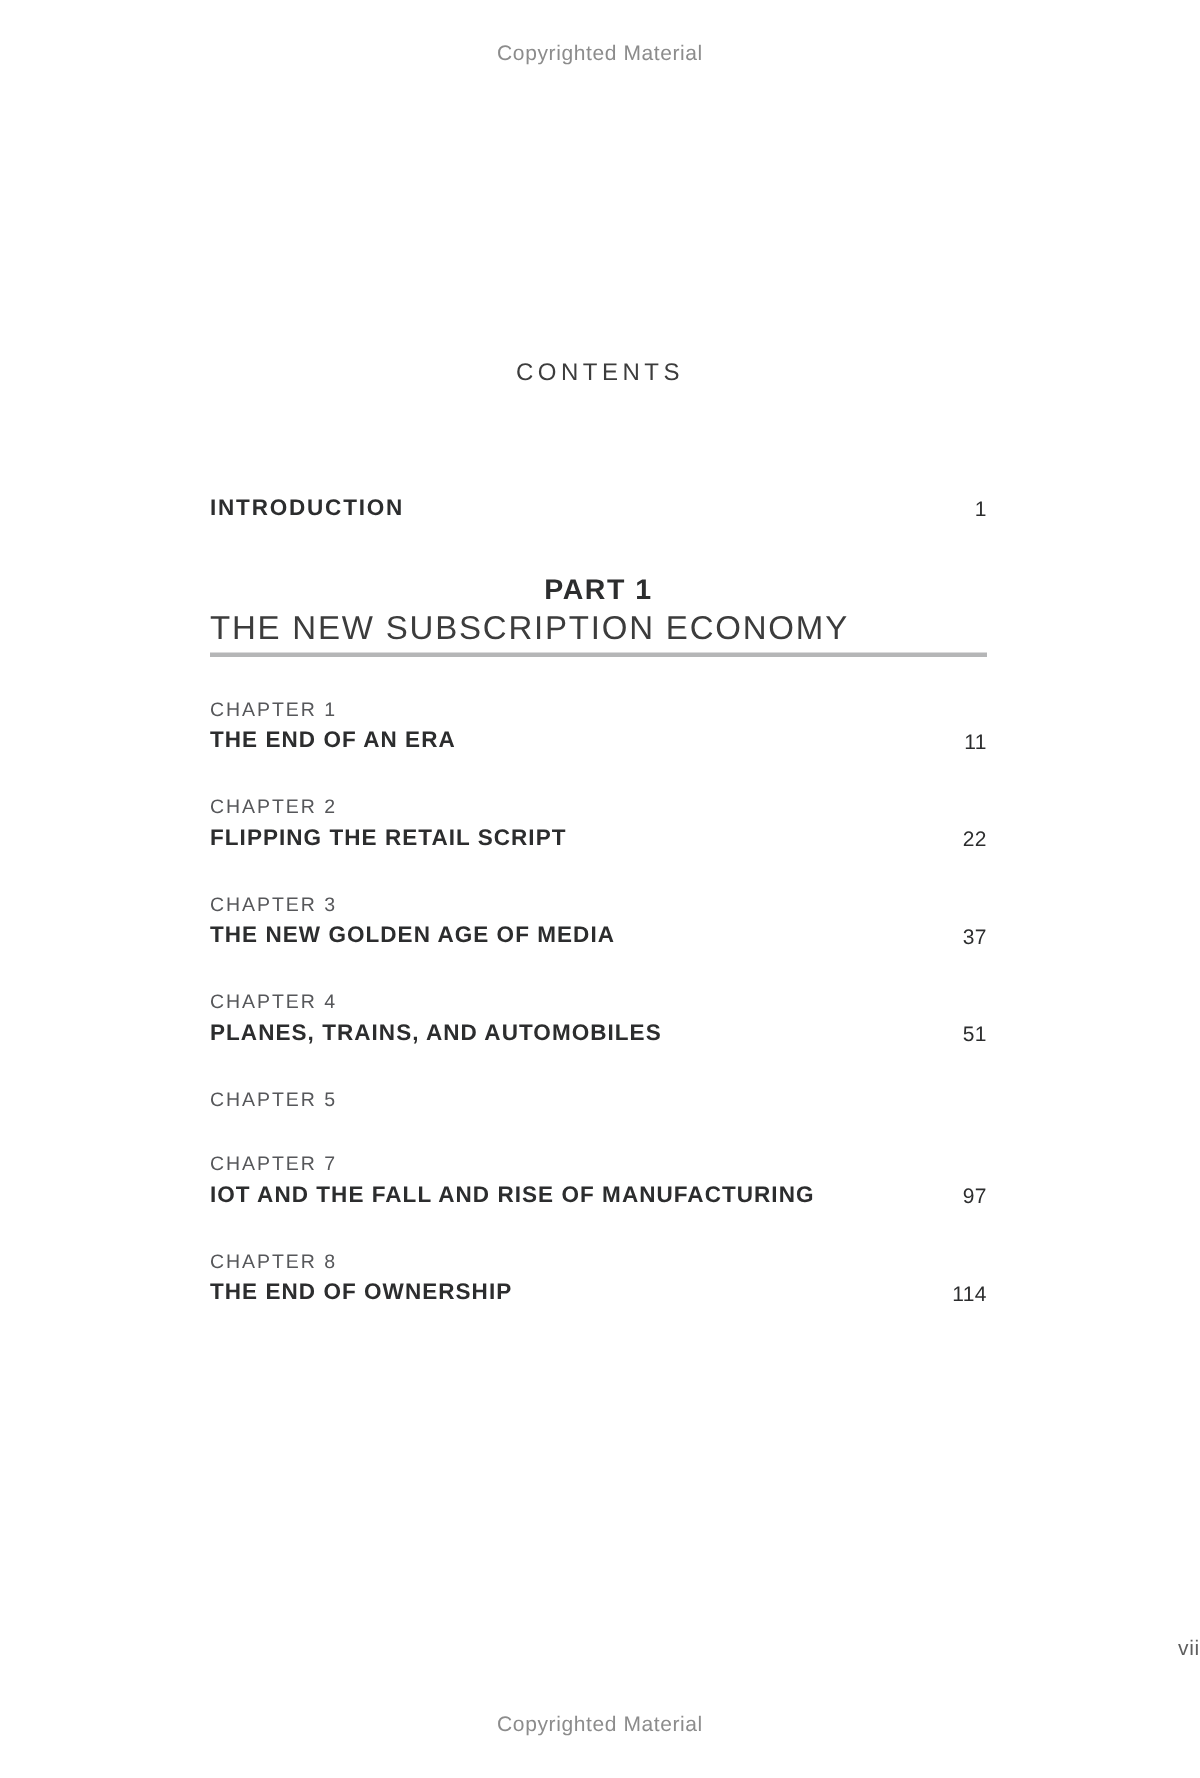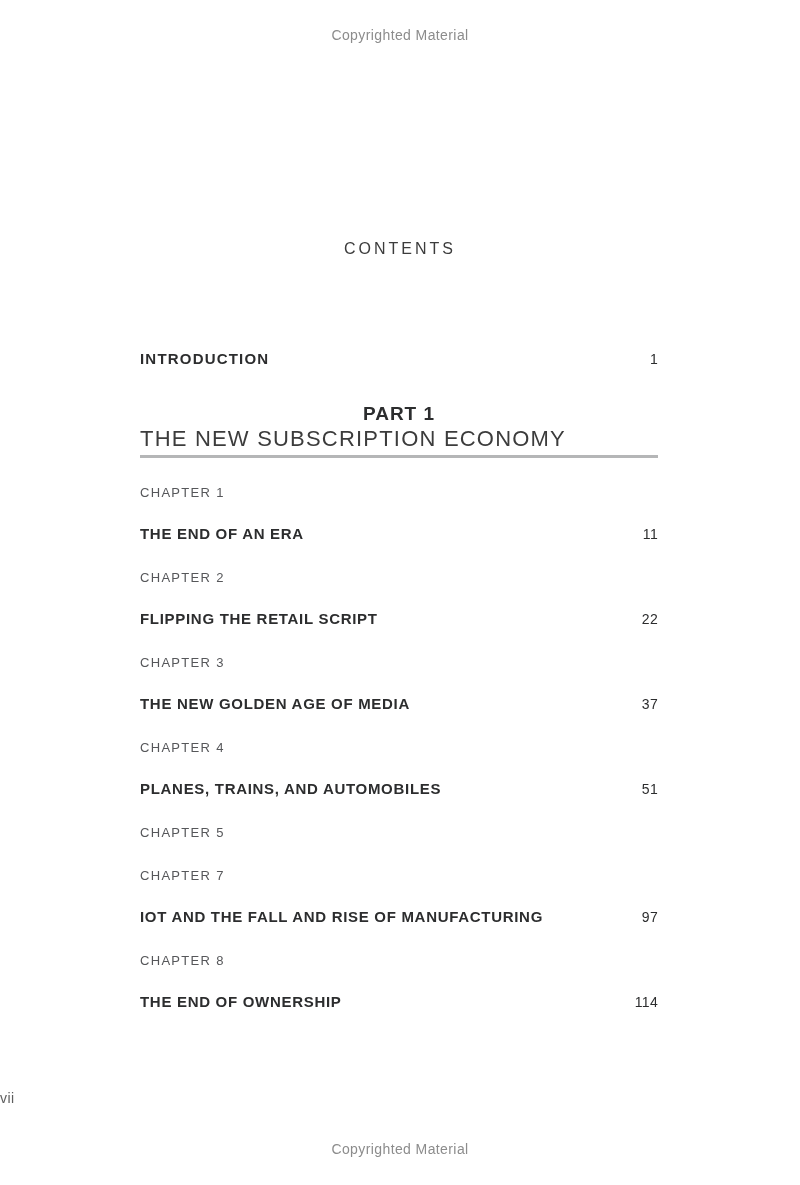"INTRODUCTION" .toc-row { margin-top: 20px -> none }
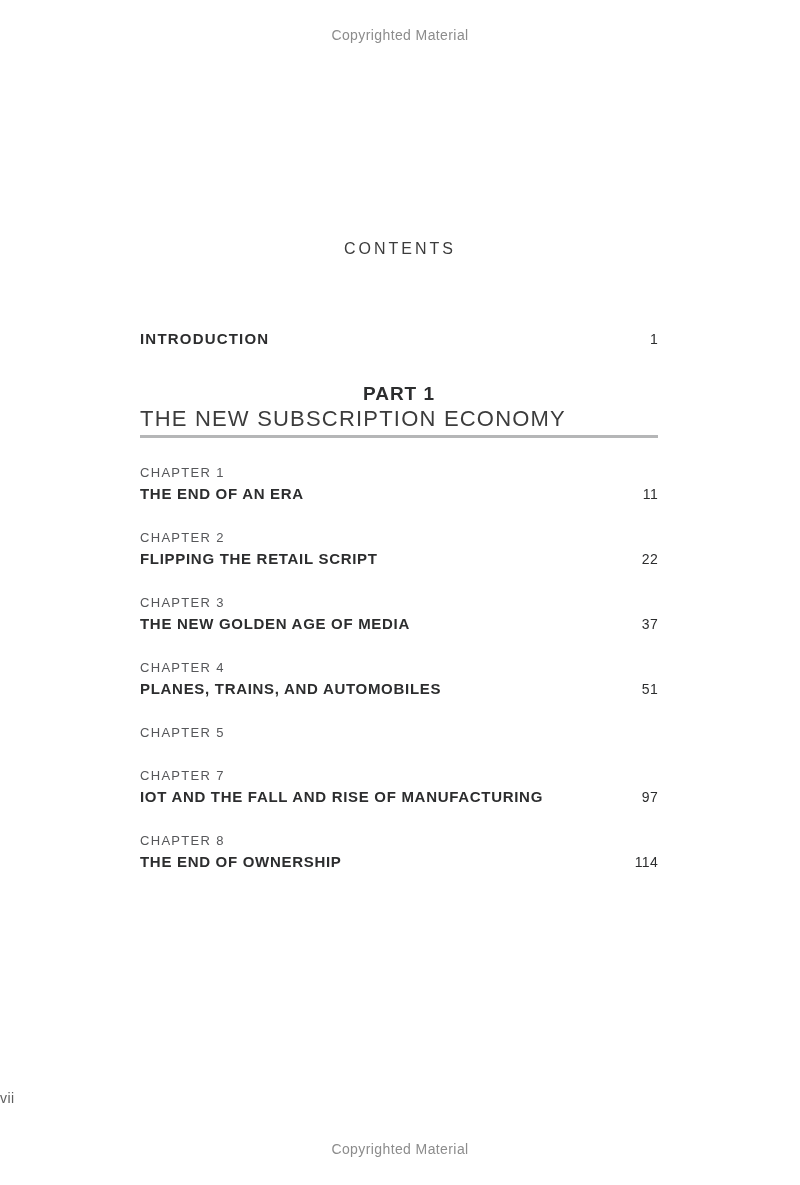"vii" .folio { text-align: left -> right }
